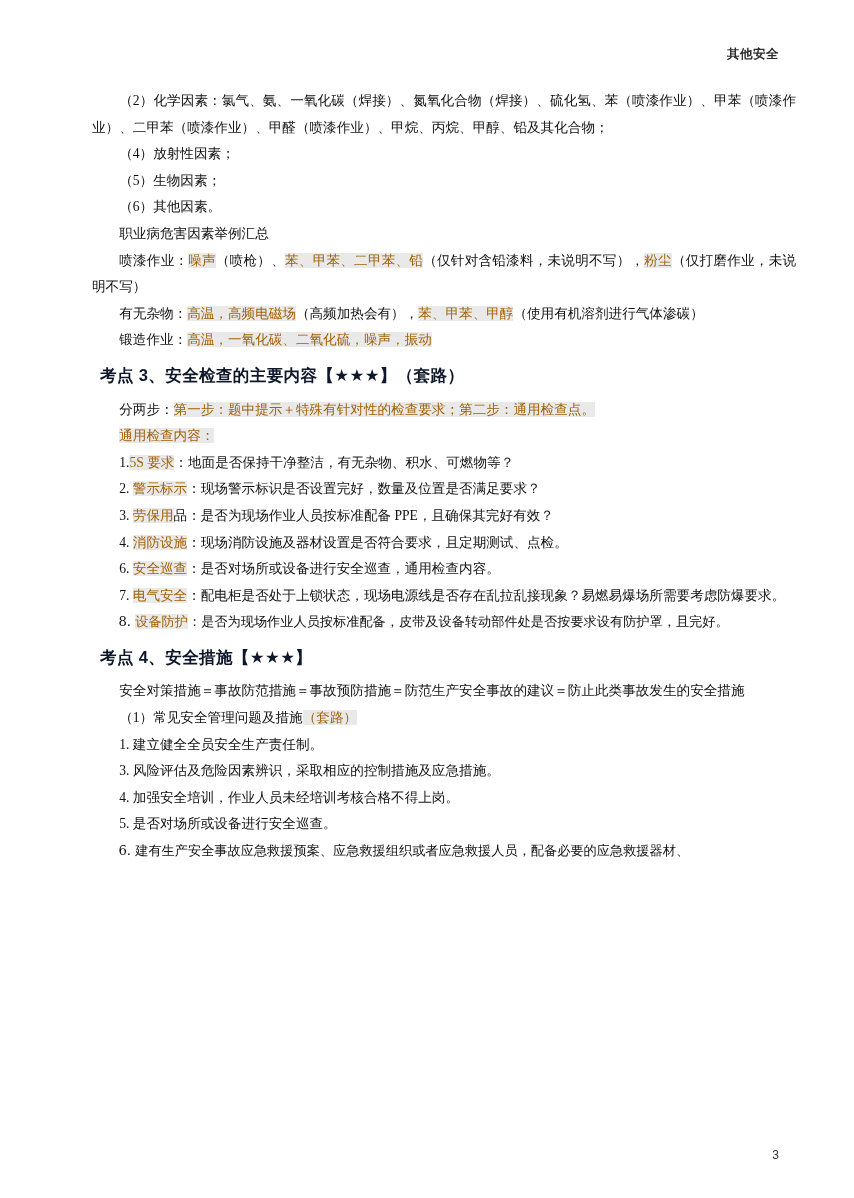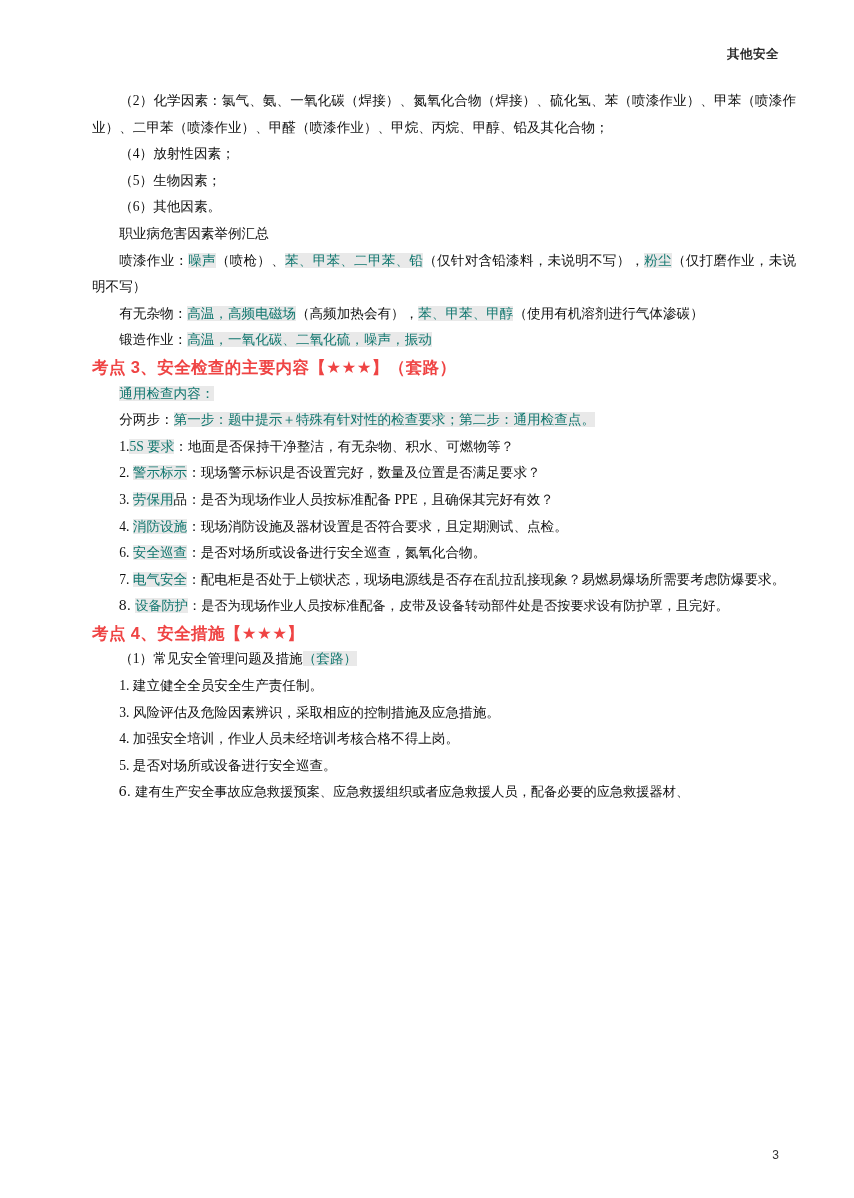"噪声" .hl { color: #0f766e -> #a16207 }
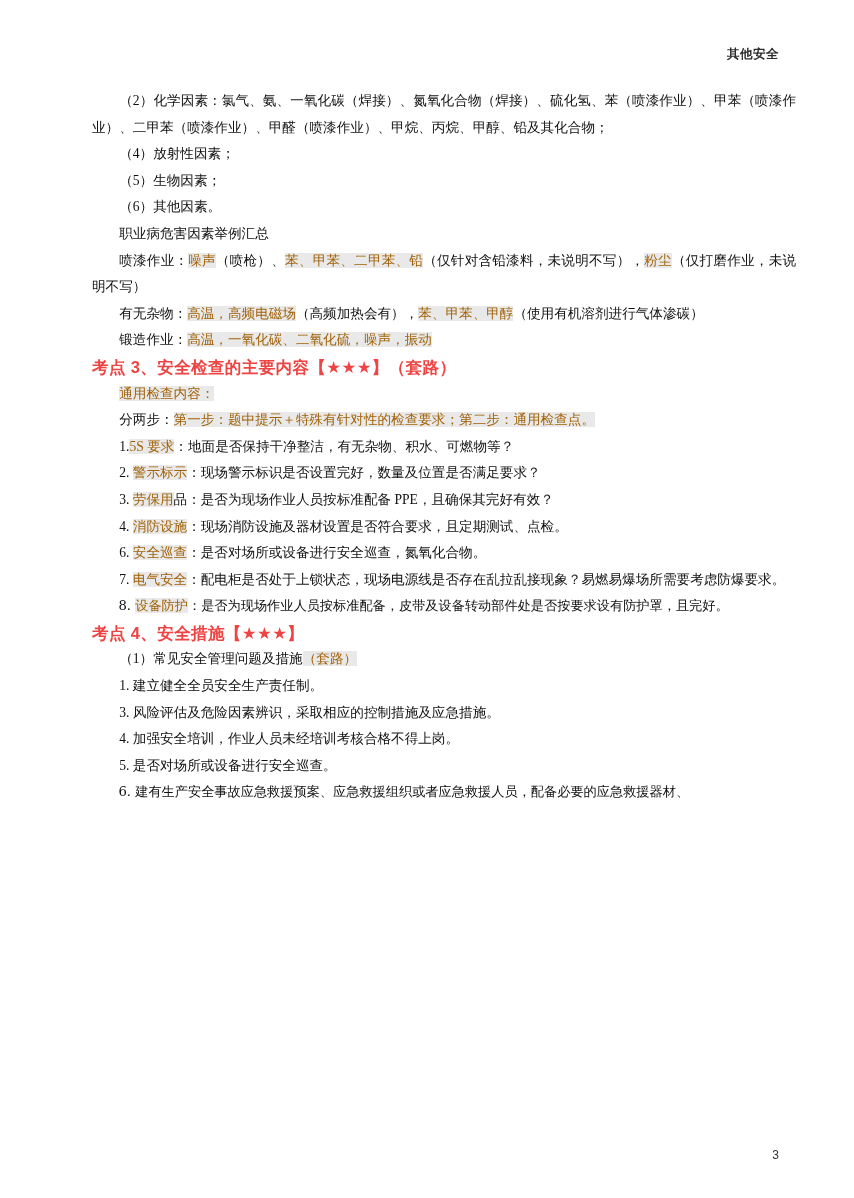"考点 3、安全检查的主要内容【★★★】（套路）" h2.kaodian { color: #ef4444 -> #0f172a; margin: 0 -> 8px }
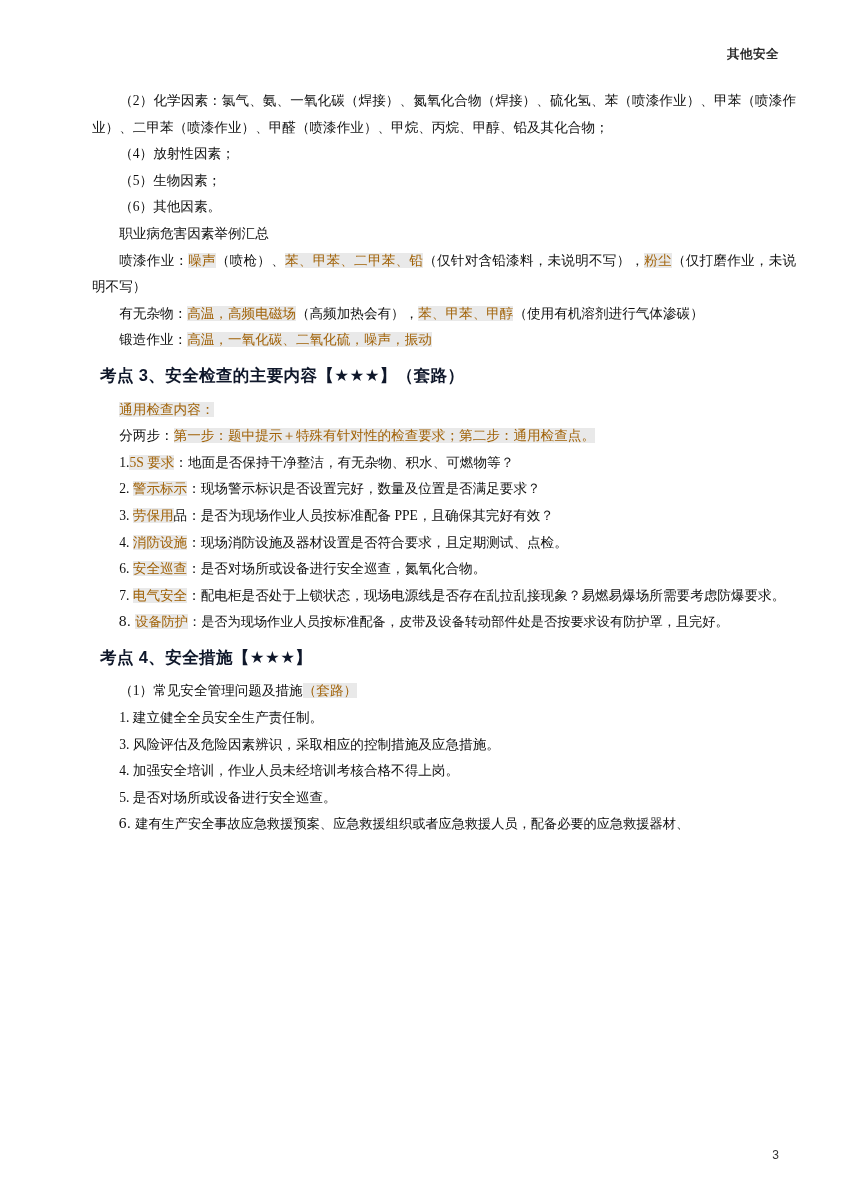"通用检查内容：" p.para { order: before "分两步：第一步：题中提示＋特殊有针对性的检查要求；第二步：通用检查点。" -> after "分两步：第一步：题中提示＋特殊有针对性的检查要求；第二步：通用检查点。" }
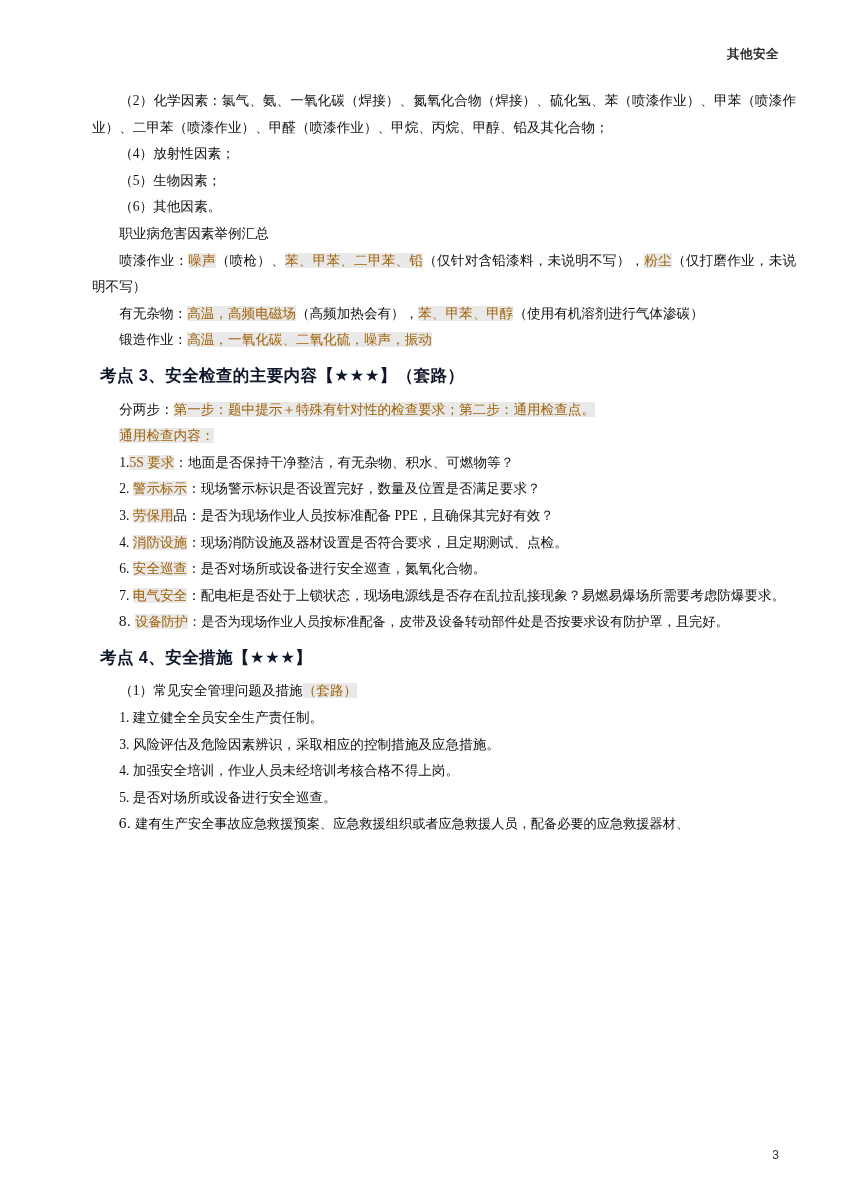"：是否对场所或设备进行安全巡查，氮氧化合物。" span { text: 氮氧化合物 -> 通用检查内容 }
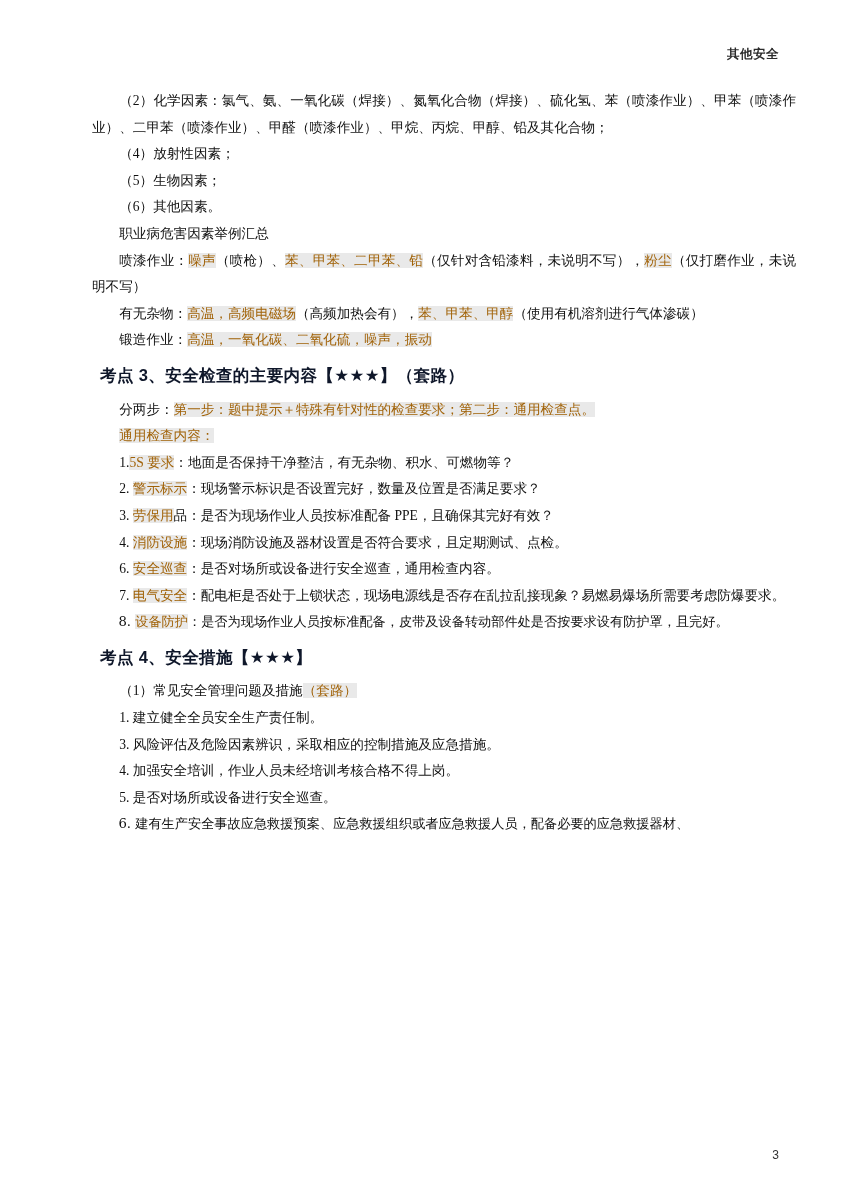"安全对策措施＝事故防范措施＝事故预防措施＝防范生产安全事故的建议＝防止此类事故发" p.para { html: none -> <p>安全对策措施＝事故防范措施＝事故预防措施＝防范生产安全事故的建议＝防止此类事故发生的安全措施</p> }
